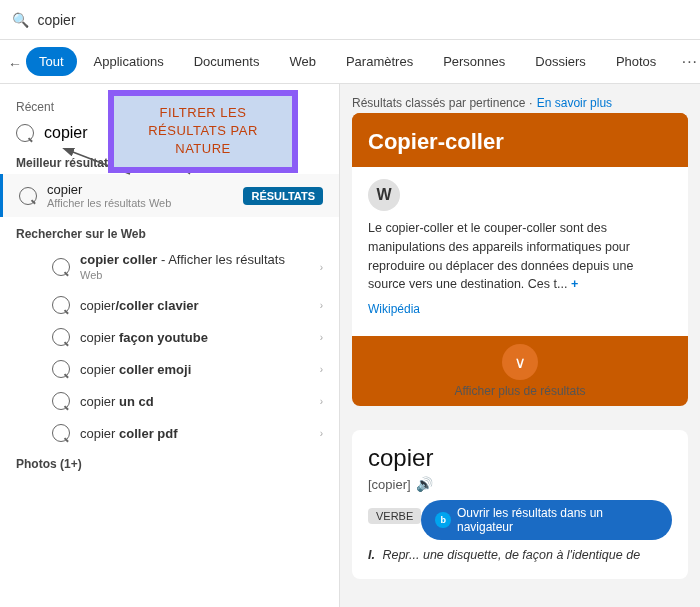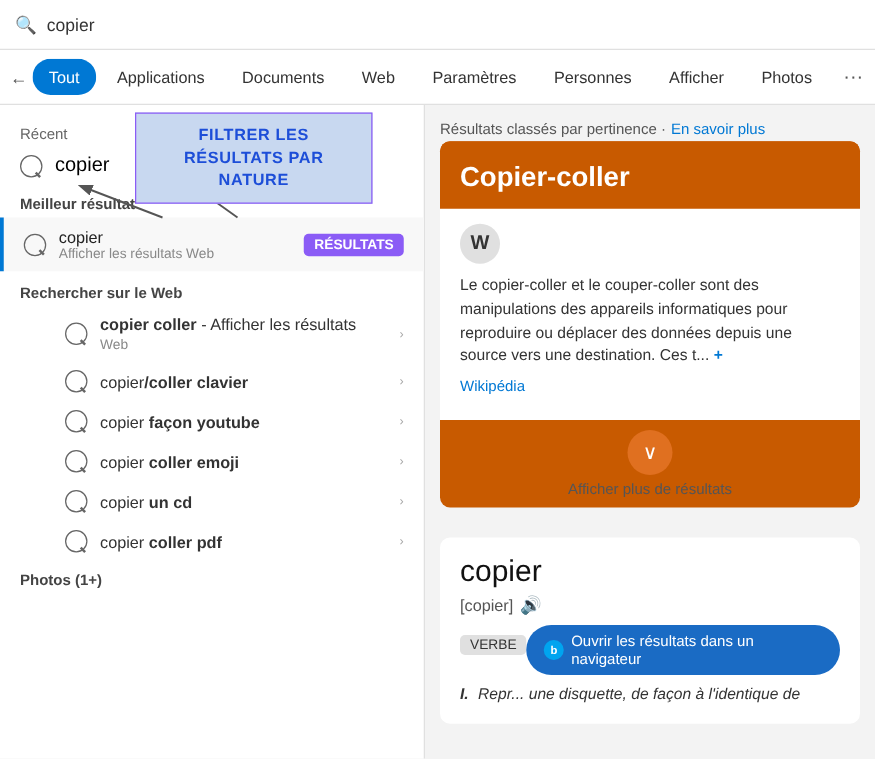"Afficher" div.tab { text: Afficher -> Dossiers }
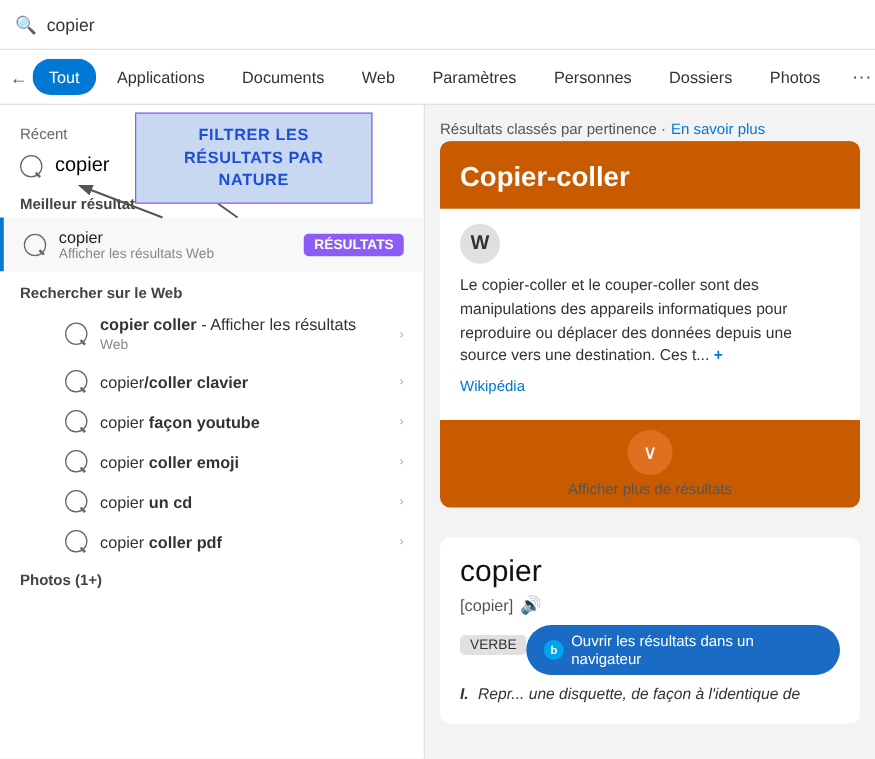"FILTRER LES" .annotation-box { border: 1px solid #8b5cf6 -> 6px solid #8b5cf6; color: #1d4ed8 -> #c2410c; font-weight: 700 -> 400 }
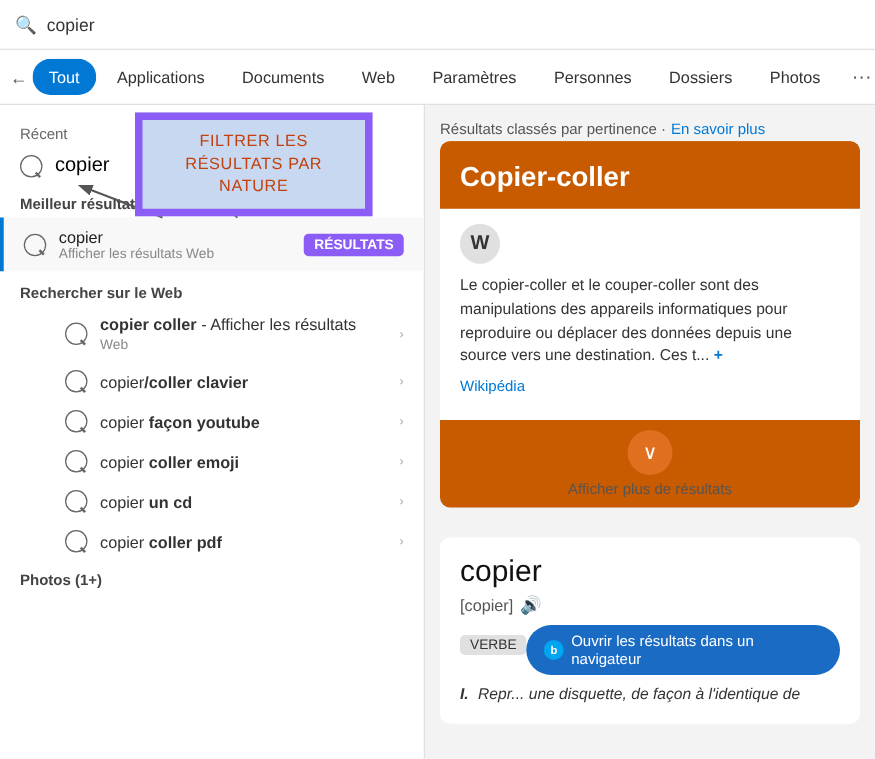"RÉSULTATS" .results-badge { background: #8b5cf6 -> #0369a1 }
